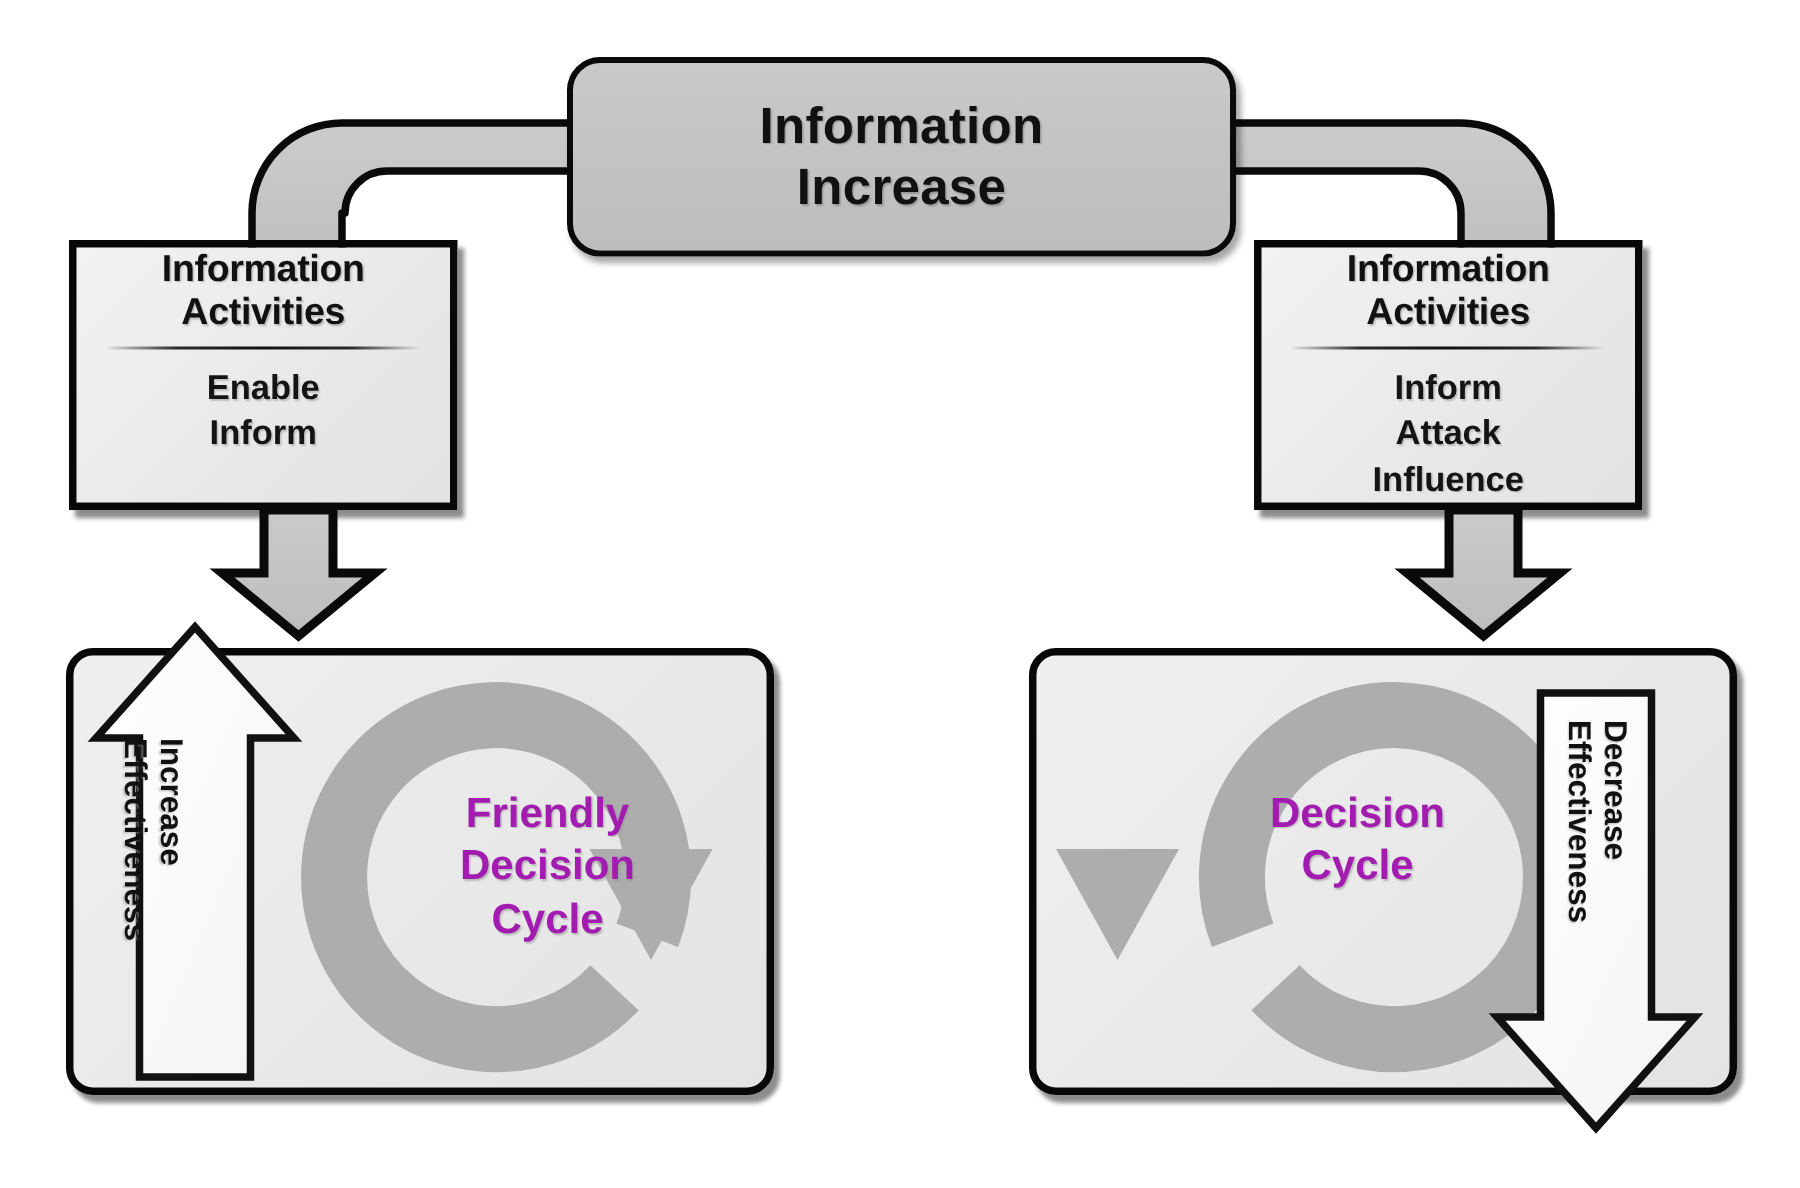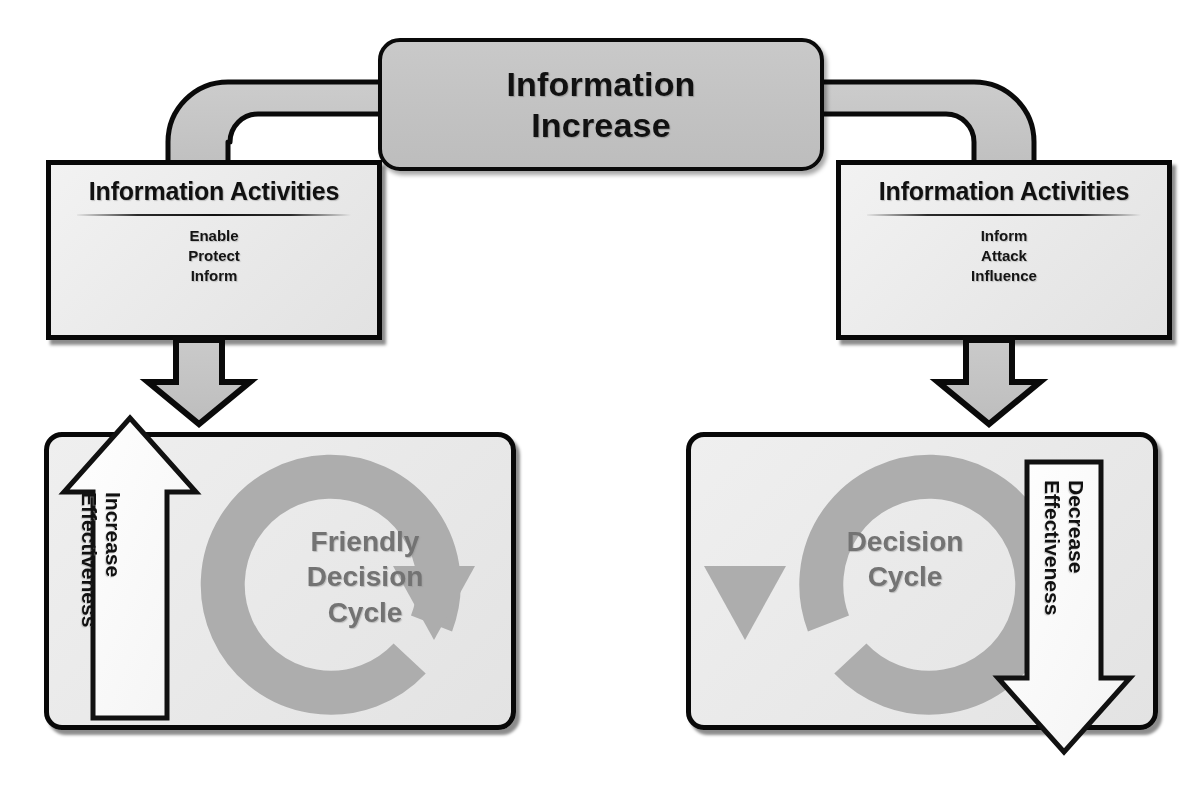"Information Activities" .ia-box { padding-top: 12px -> none; width: 336px -> 259px }
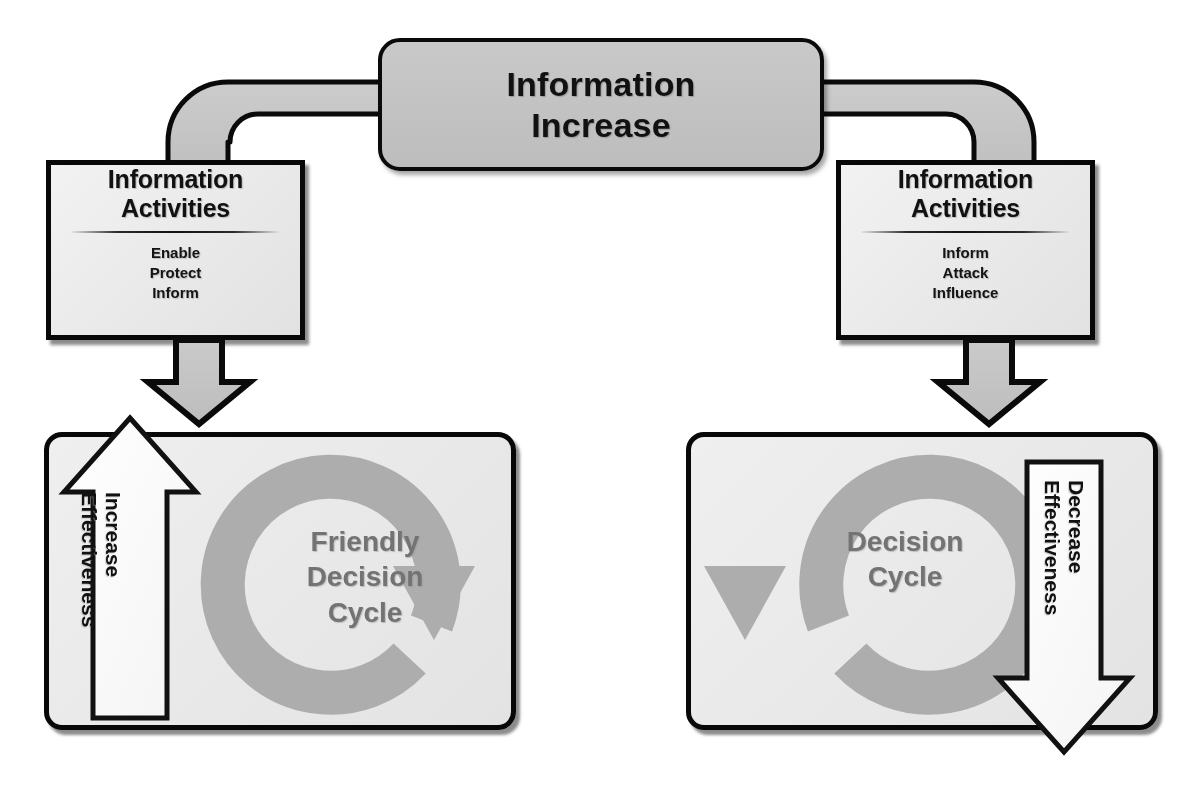"Enable" .ia-item { font-size: 15px -> 23px }
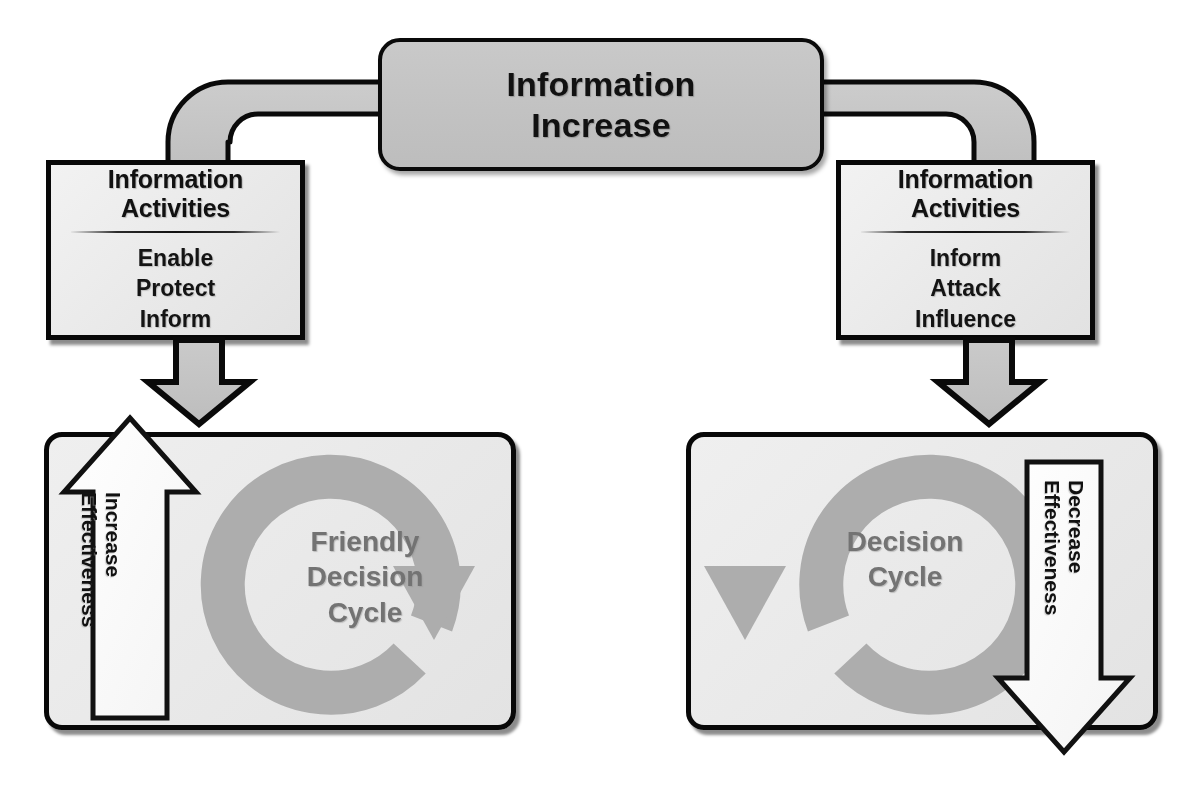"Protect" div.ia-item { html: <div>Protect</div> -> none }
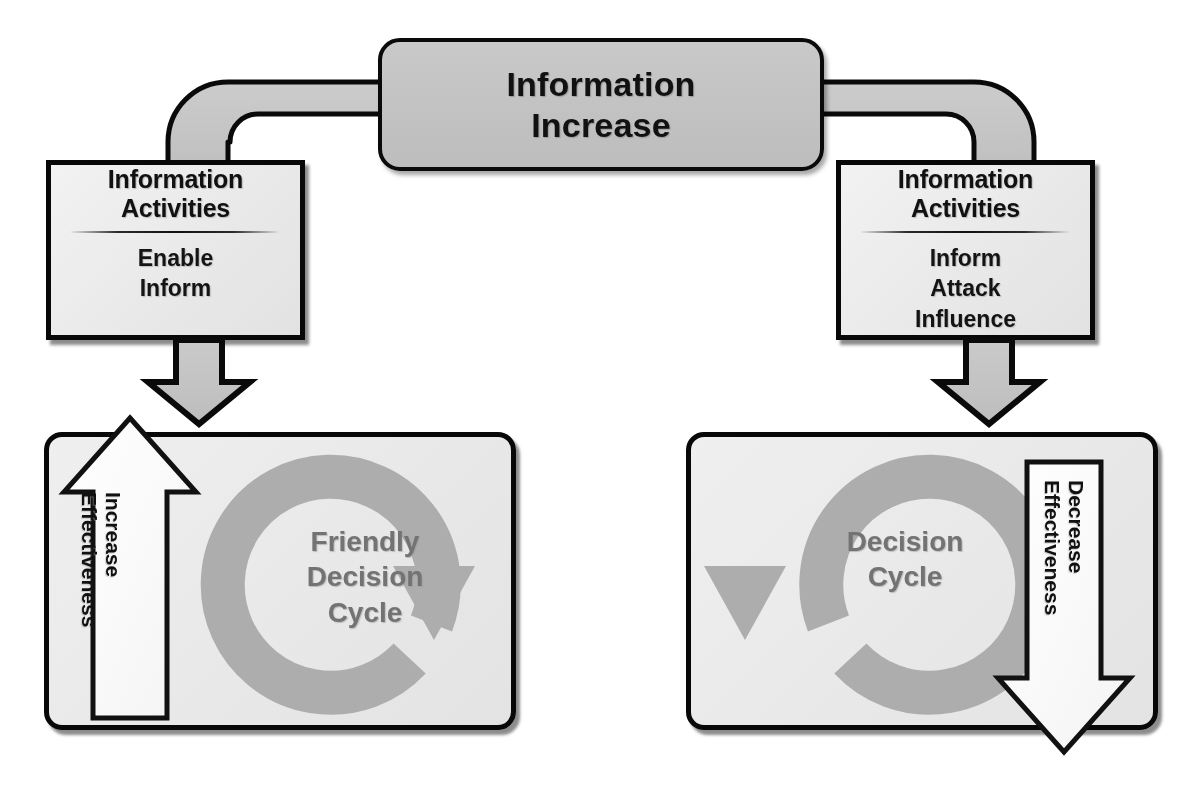"Friendly" .cycle-label { color: #737373 -> #a21caf }
